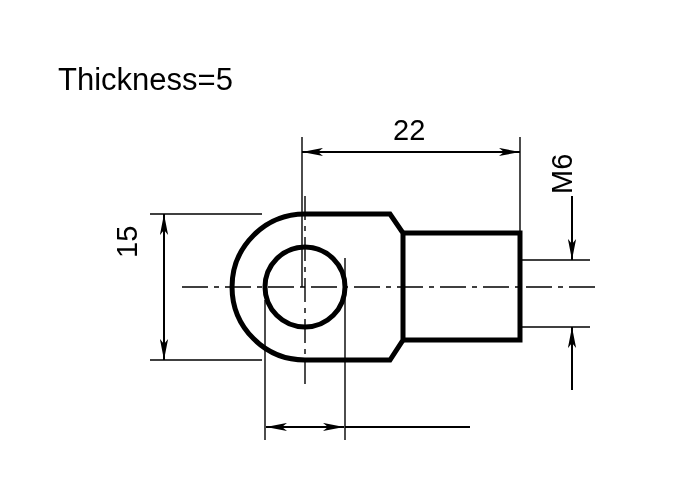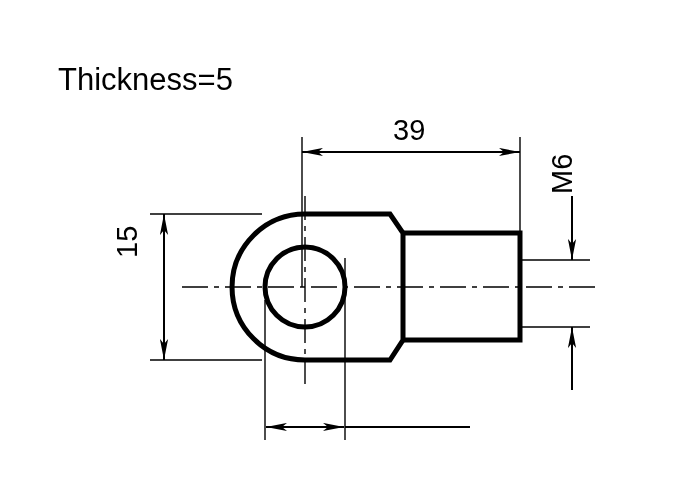"39" div.txt { text: 39 -> 22 }
